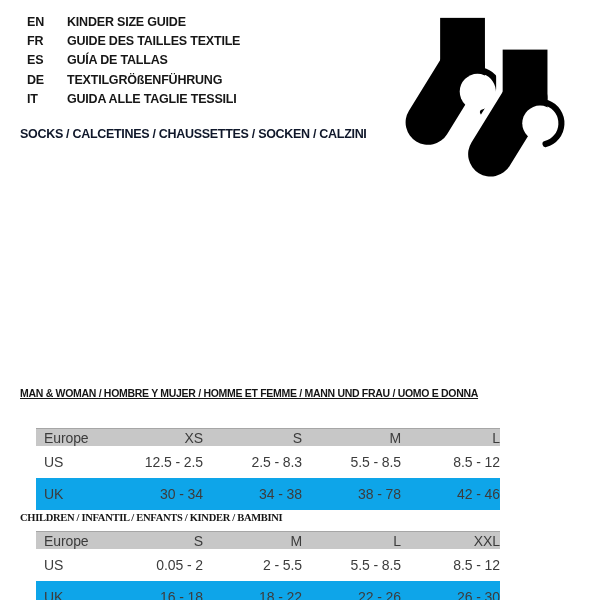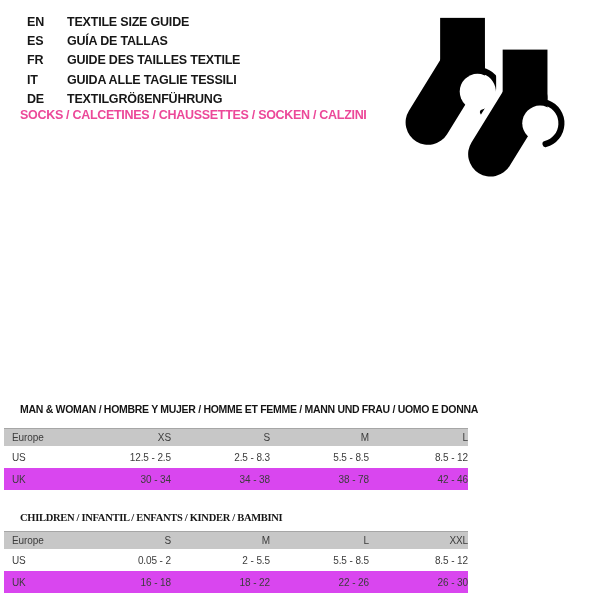"TEXTILE SIZE GUIDE" span.lang-label { text: TEXTILE -> KINDER }
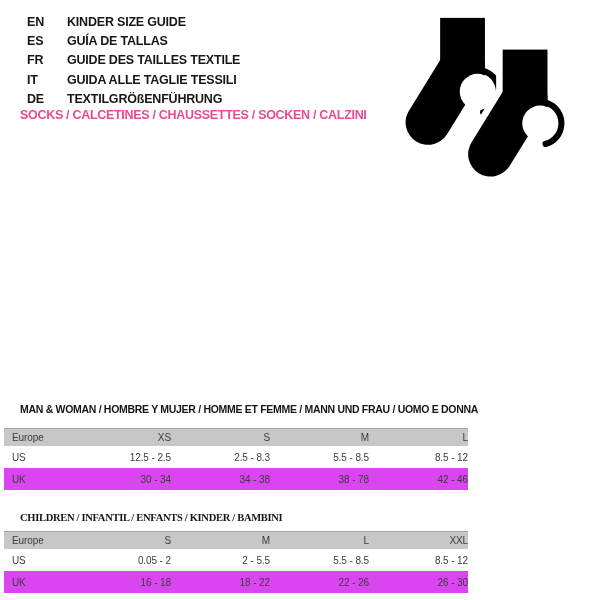"ES" div.lang-row { order: before "FR" -> after "FR" }
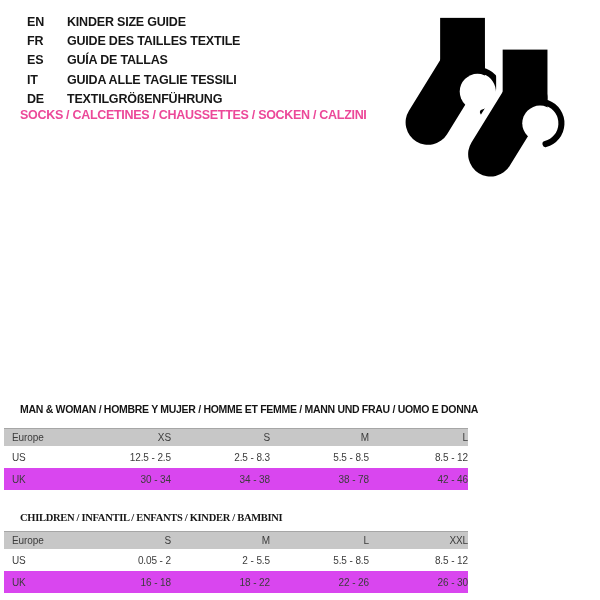"IT" div.lang-row { order: before "DE" -> after "DE" }
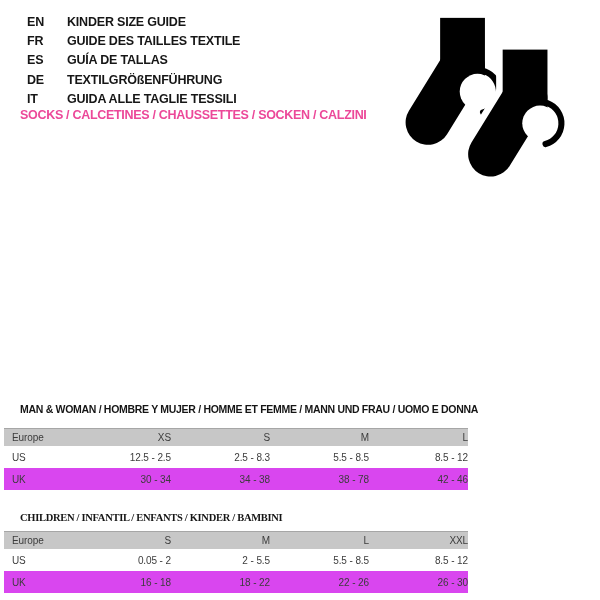"SOCKS / CALCETINES / CHAUSSETTES" .category-line { color: #ec4899 -> #0f172a; top: 108px -> 127px }
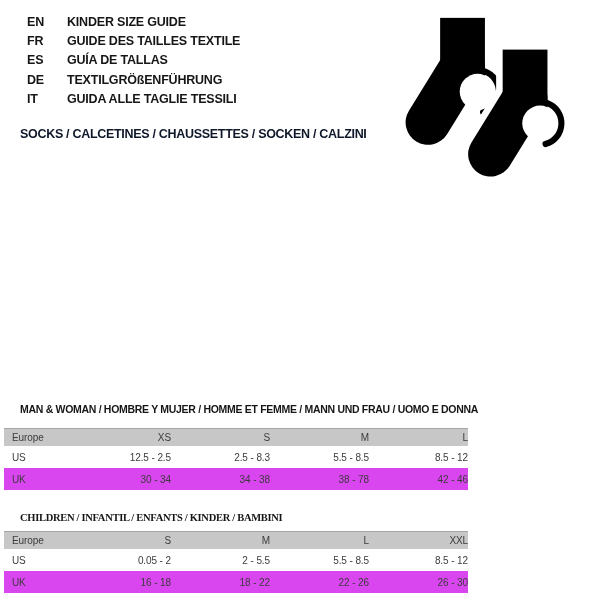"MAN & WOMAN / HOMBRE" #t1-title { text-decoration: none -> underline; top: 403px -> 387px }
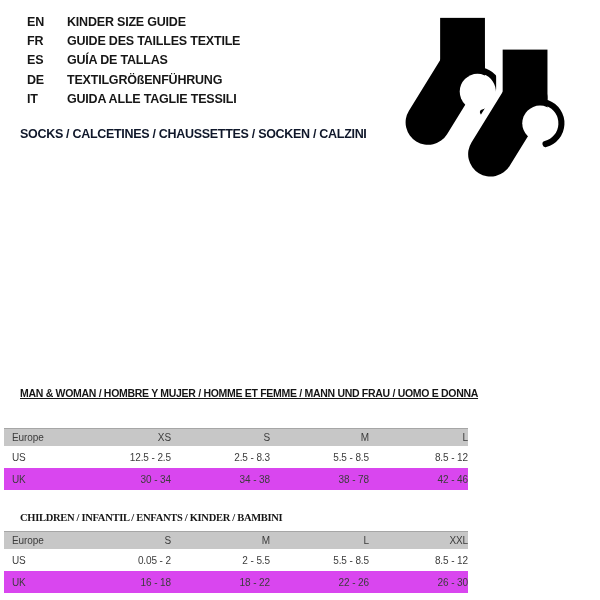"Europe" table.size-table { font-size: 10px -> 14px; left: 4px -> 36px }
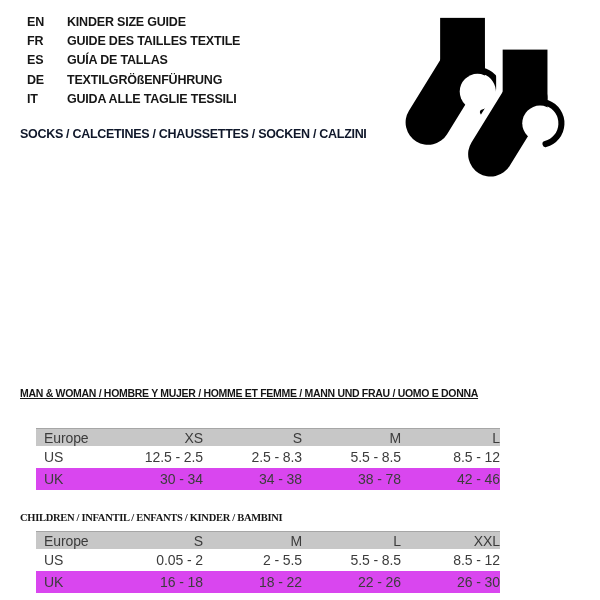"US" .size-table tbody td { height: 22px -> 32px }
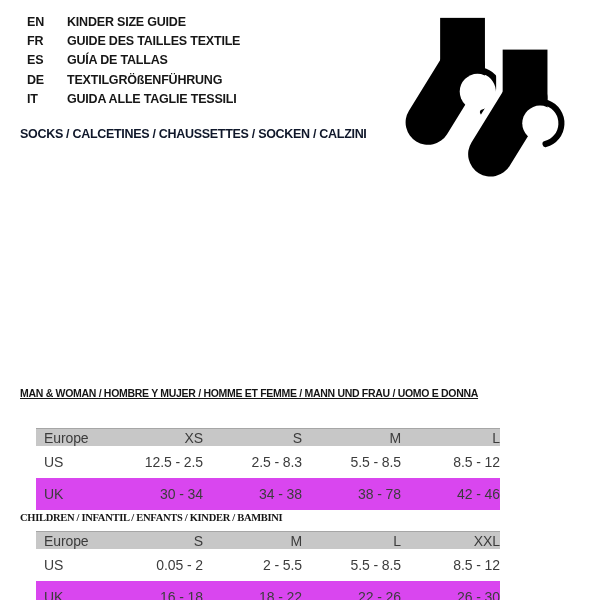"UK" .size-table tbody tr.alt td { background: #d946ef -> #0ea5e9 }
